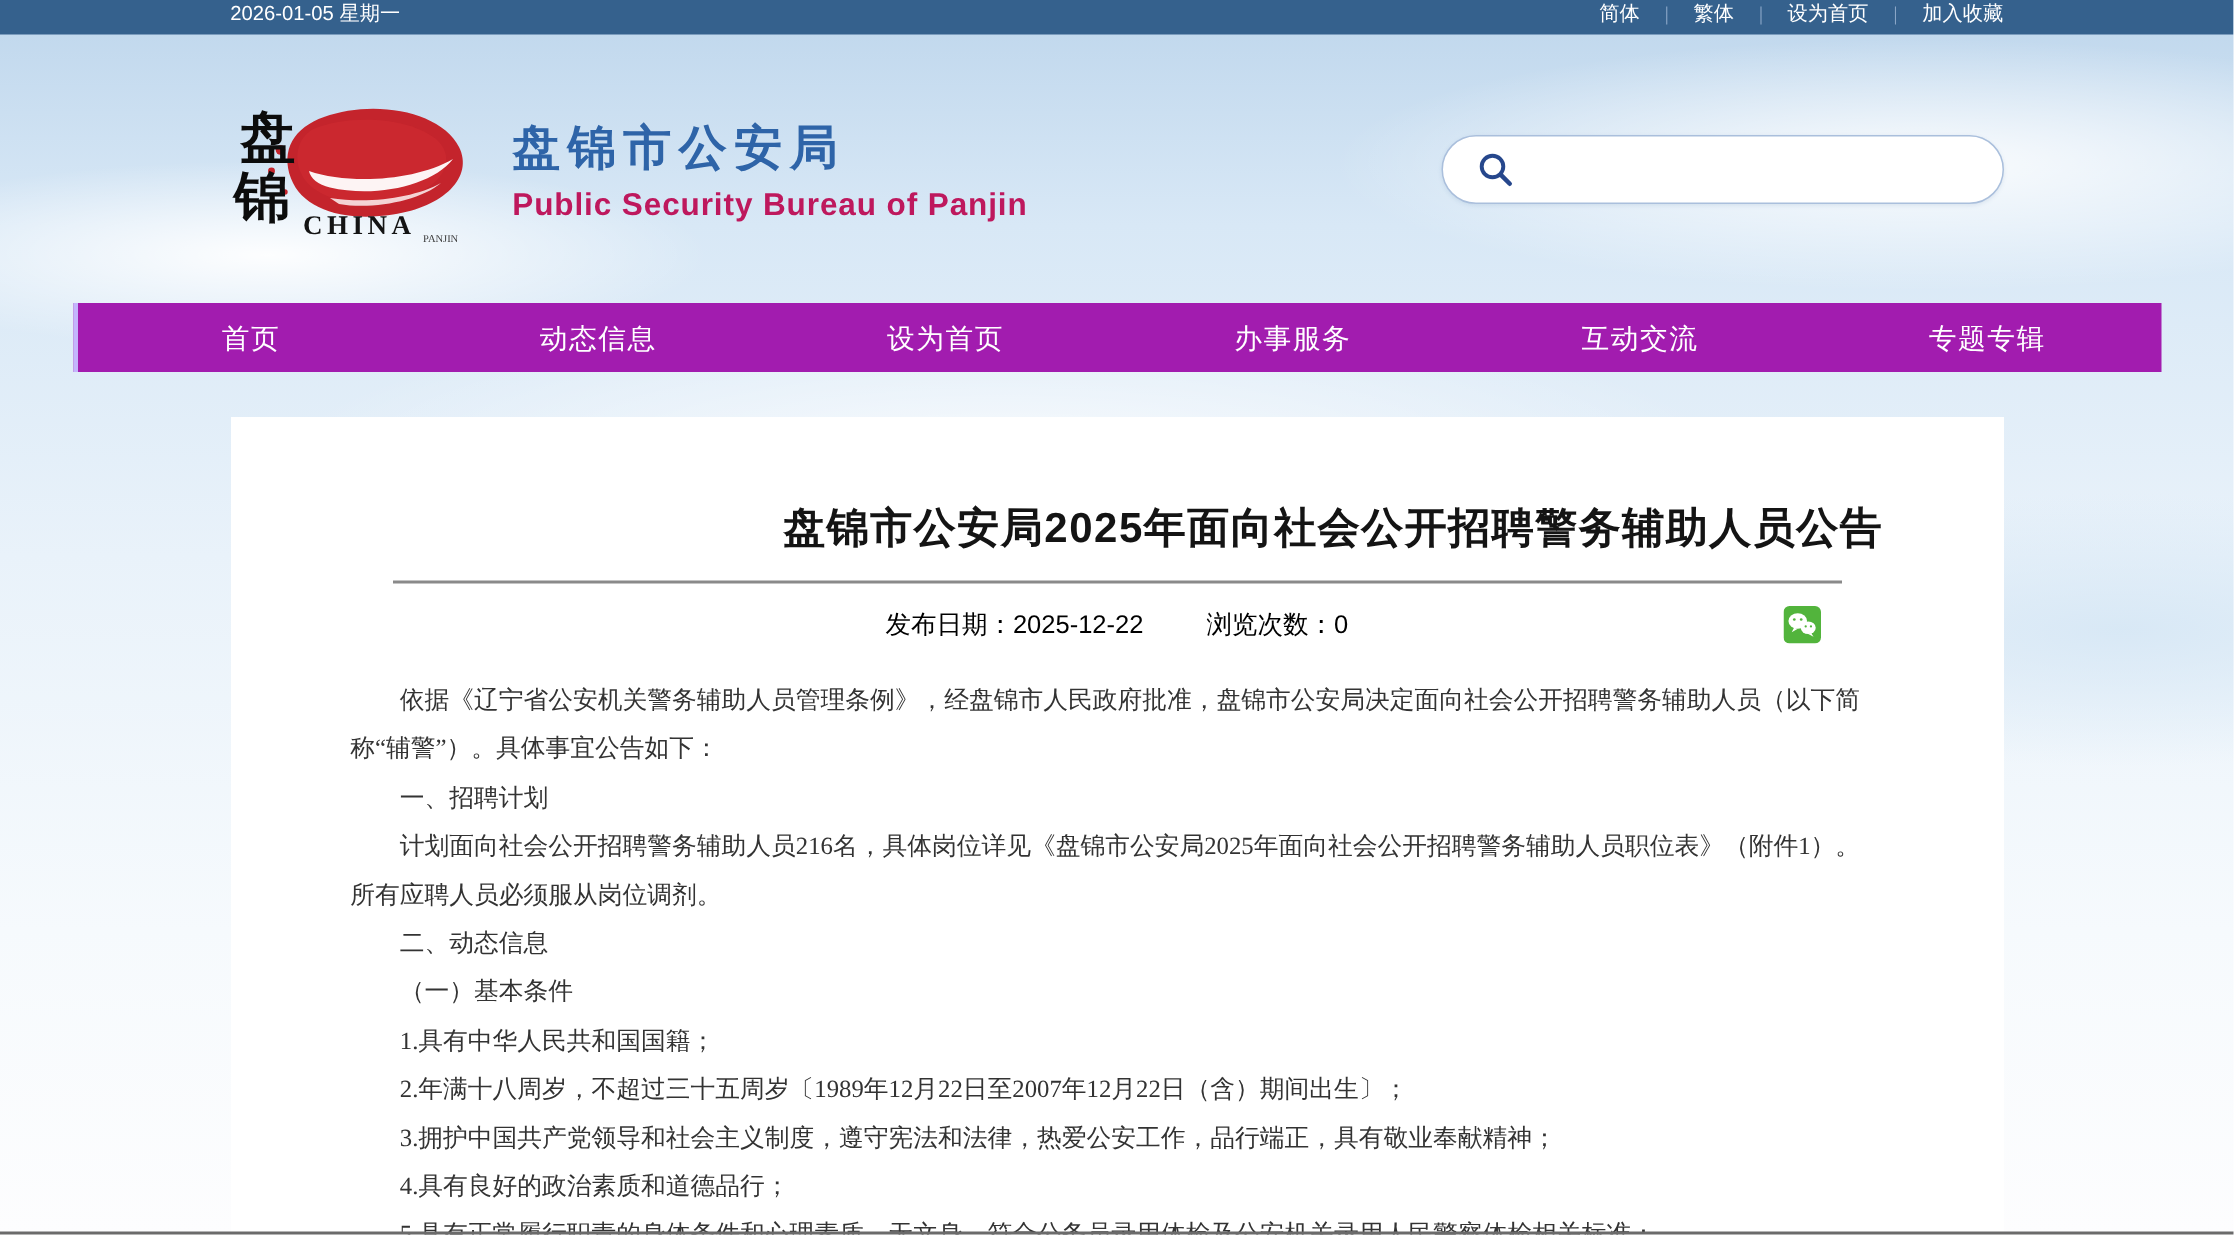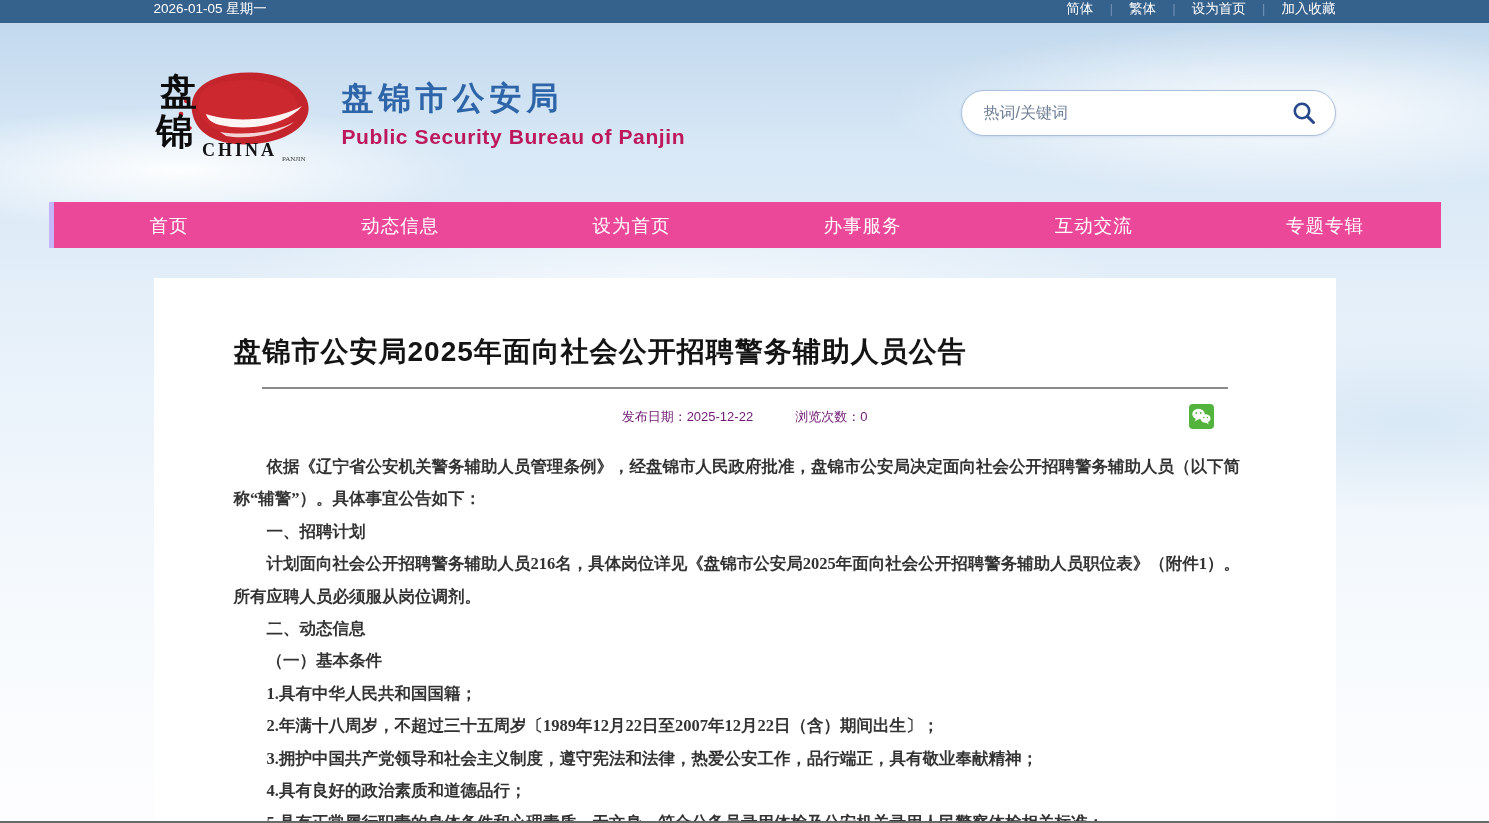"热词/关键词" input { html: <input> -> none }
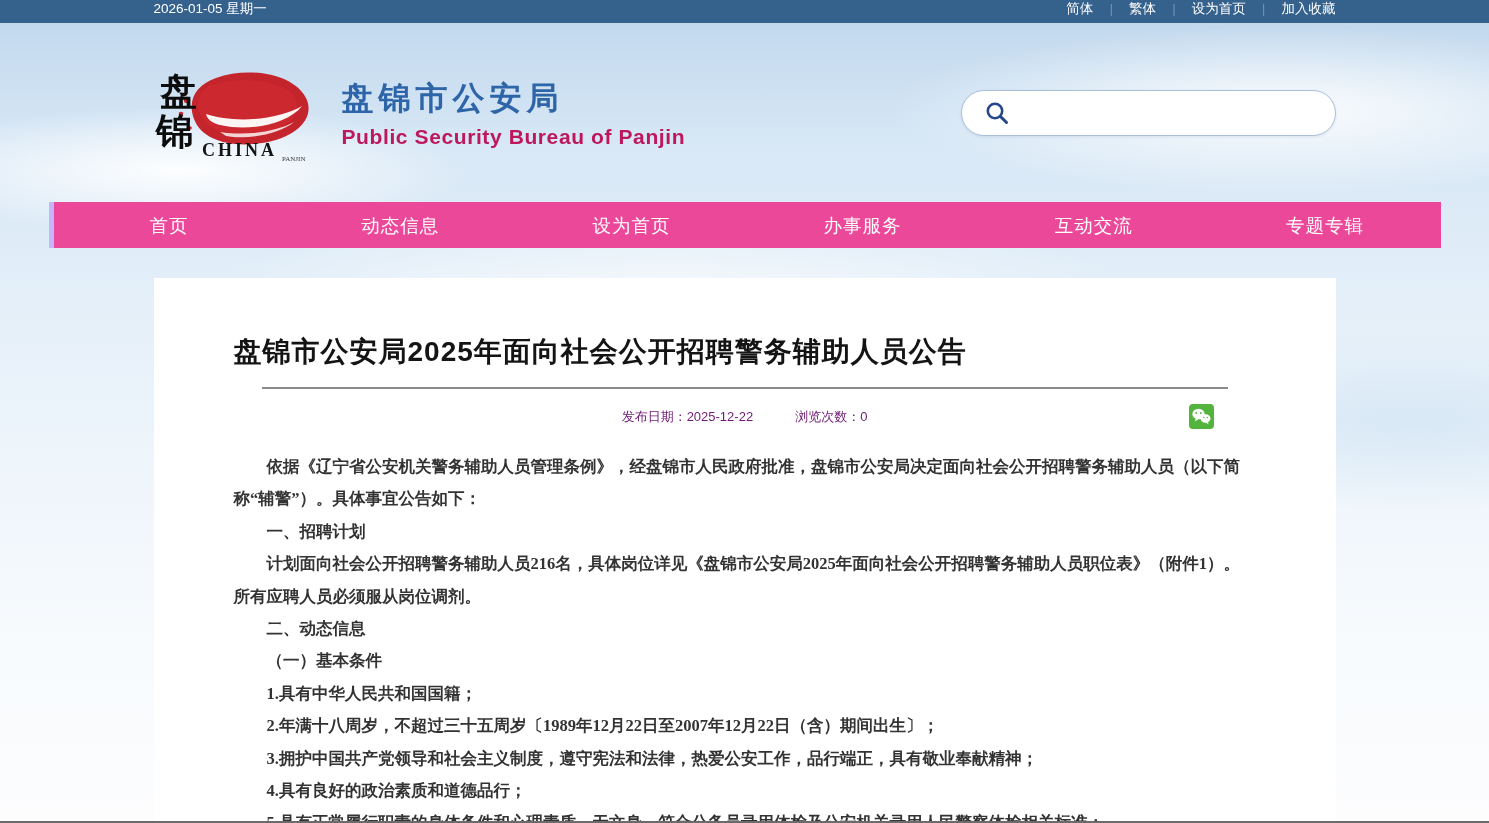"首页" nav { background: #ec4899 -> #a21caf; border-left: 5px solid #c4b5fd -> 3px solid #c4b5fd }
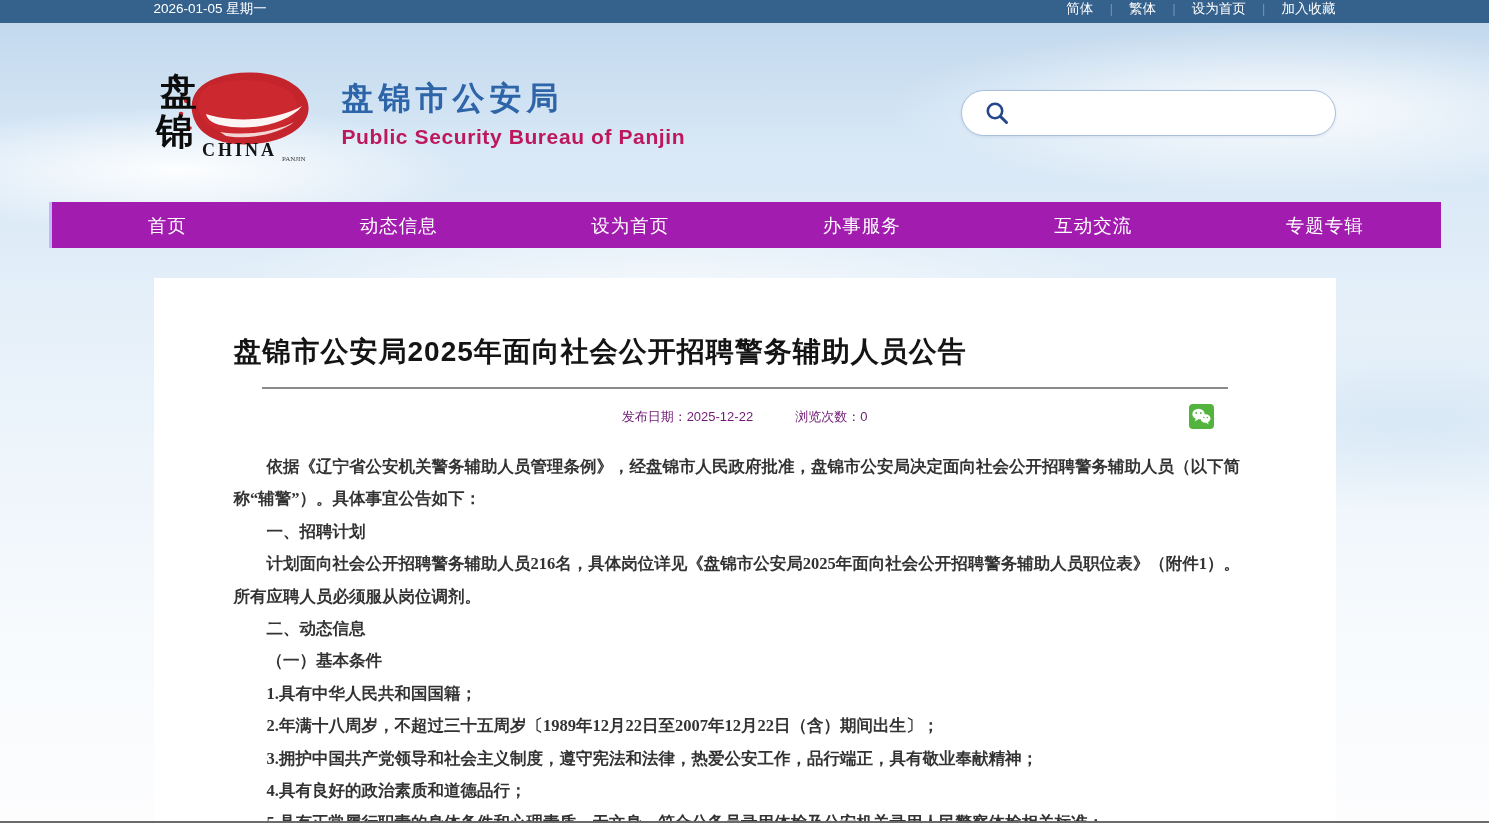"盘锦市公安局2025年面向社会公开招聘警务辅助人员公告" h1.article-title { text-align: left -> right }
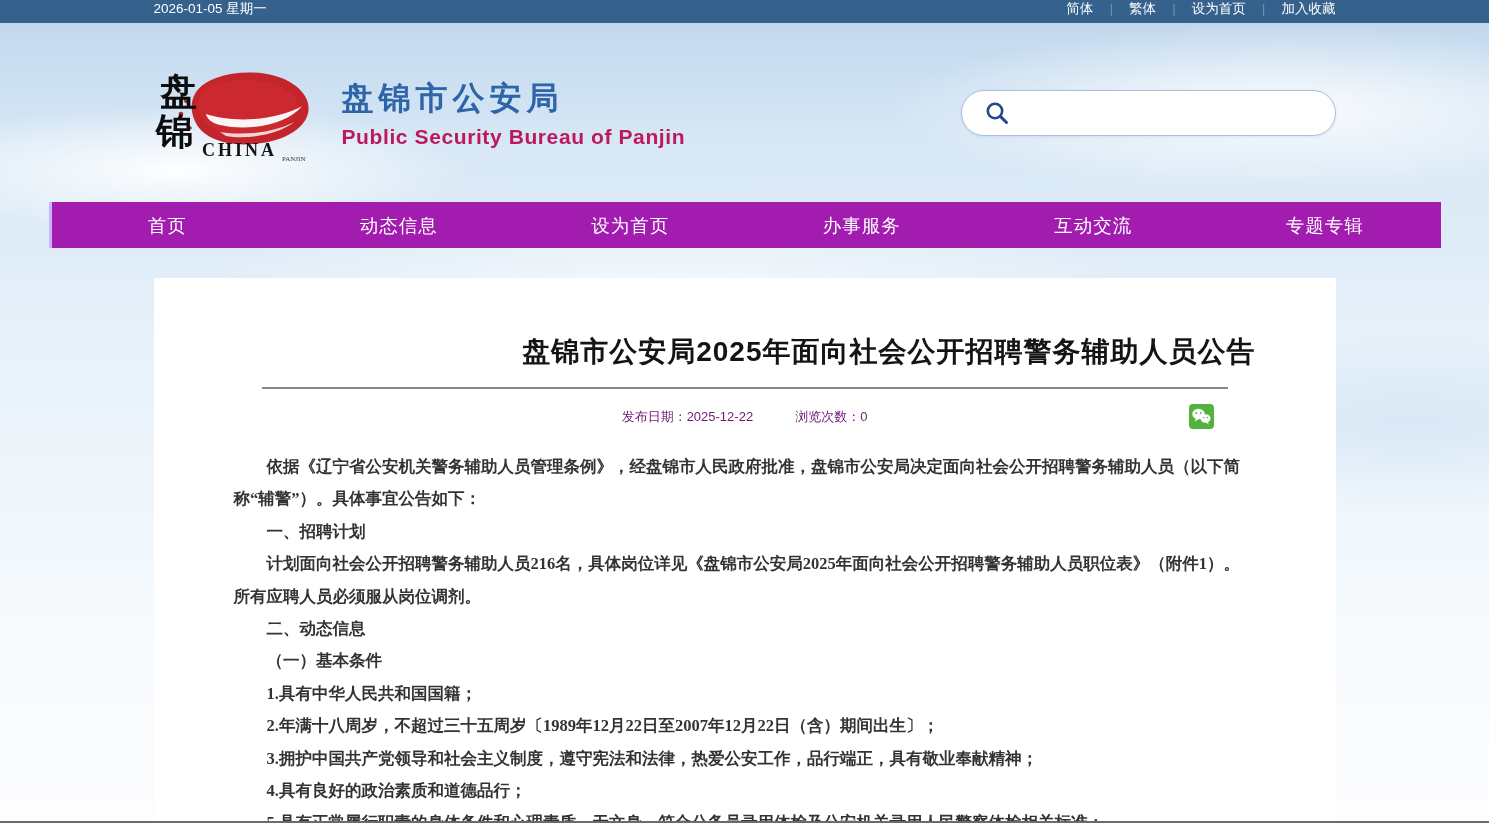"发布日期：2025-12-22 浏览次数：0" .meta { color: #701a75 -> #000000; font-size: 13px -> 17px }
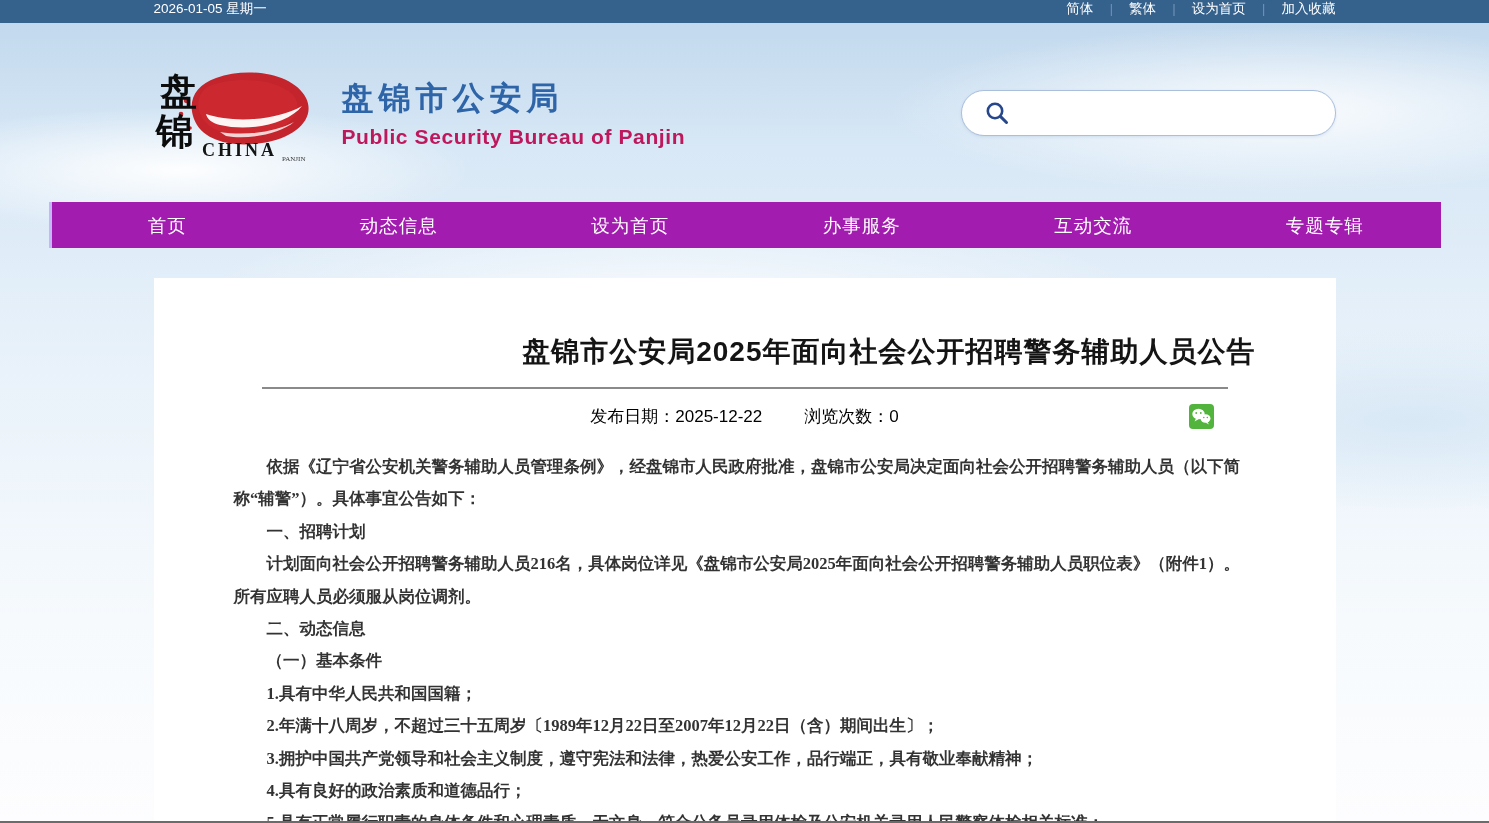"依据《辽宁省公安机关警务辅助人员管理条例》，经盘锦市人民政府批准，盘锦市公安局决" .article-body p { font-weight: bold -> none }
